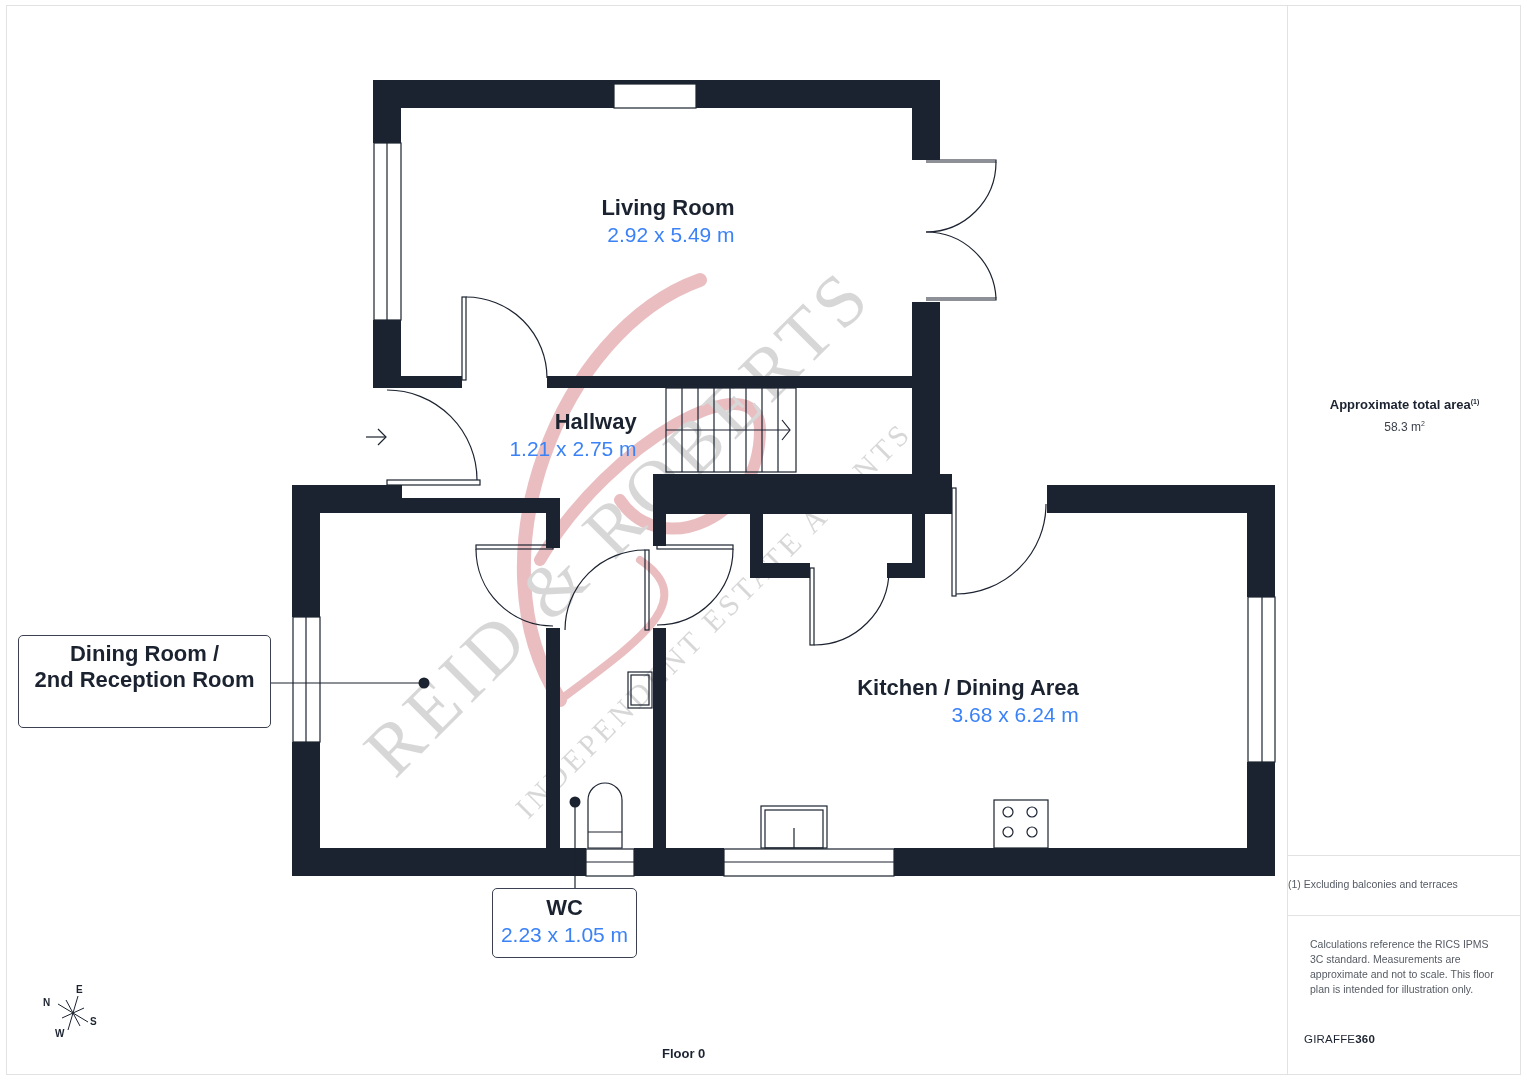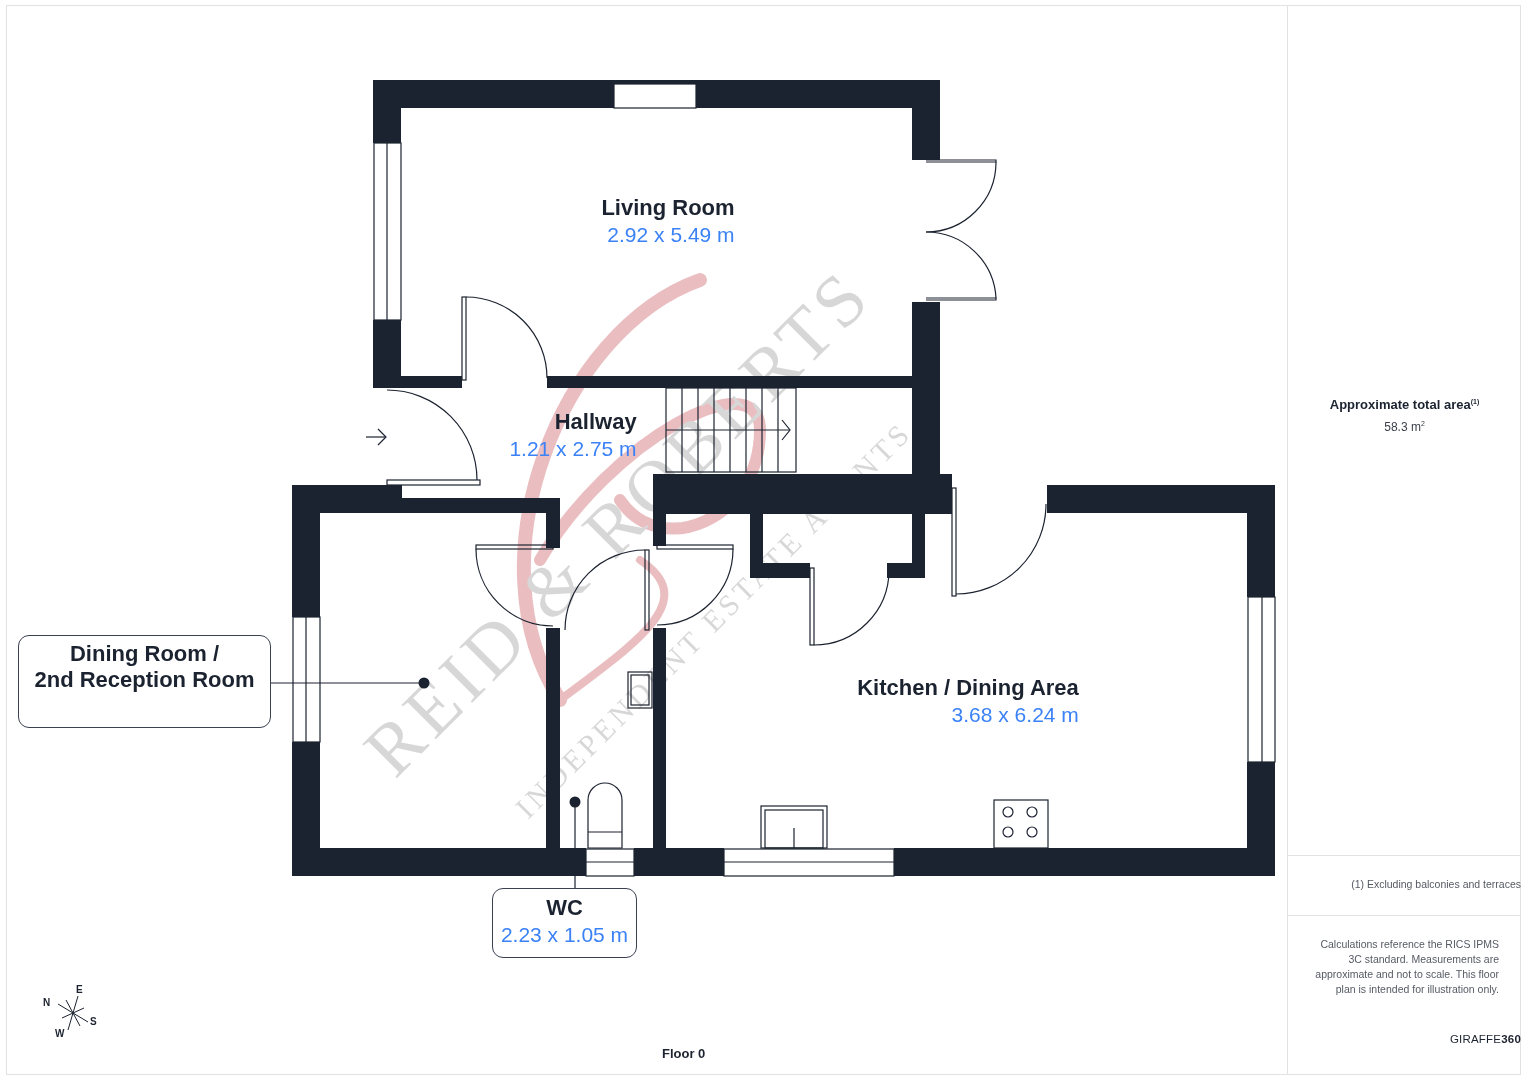"Dining Room /" .callout { border-radius: 11px -> 5px }
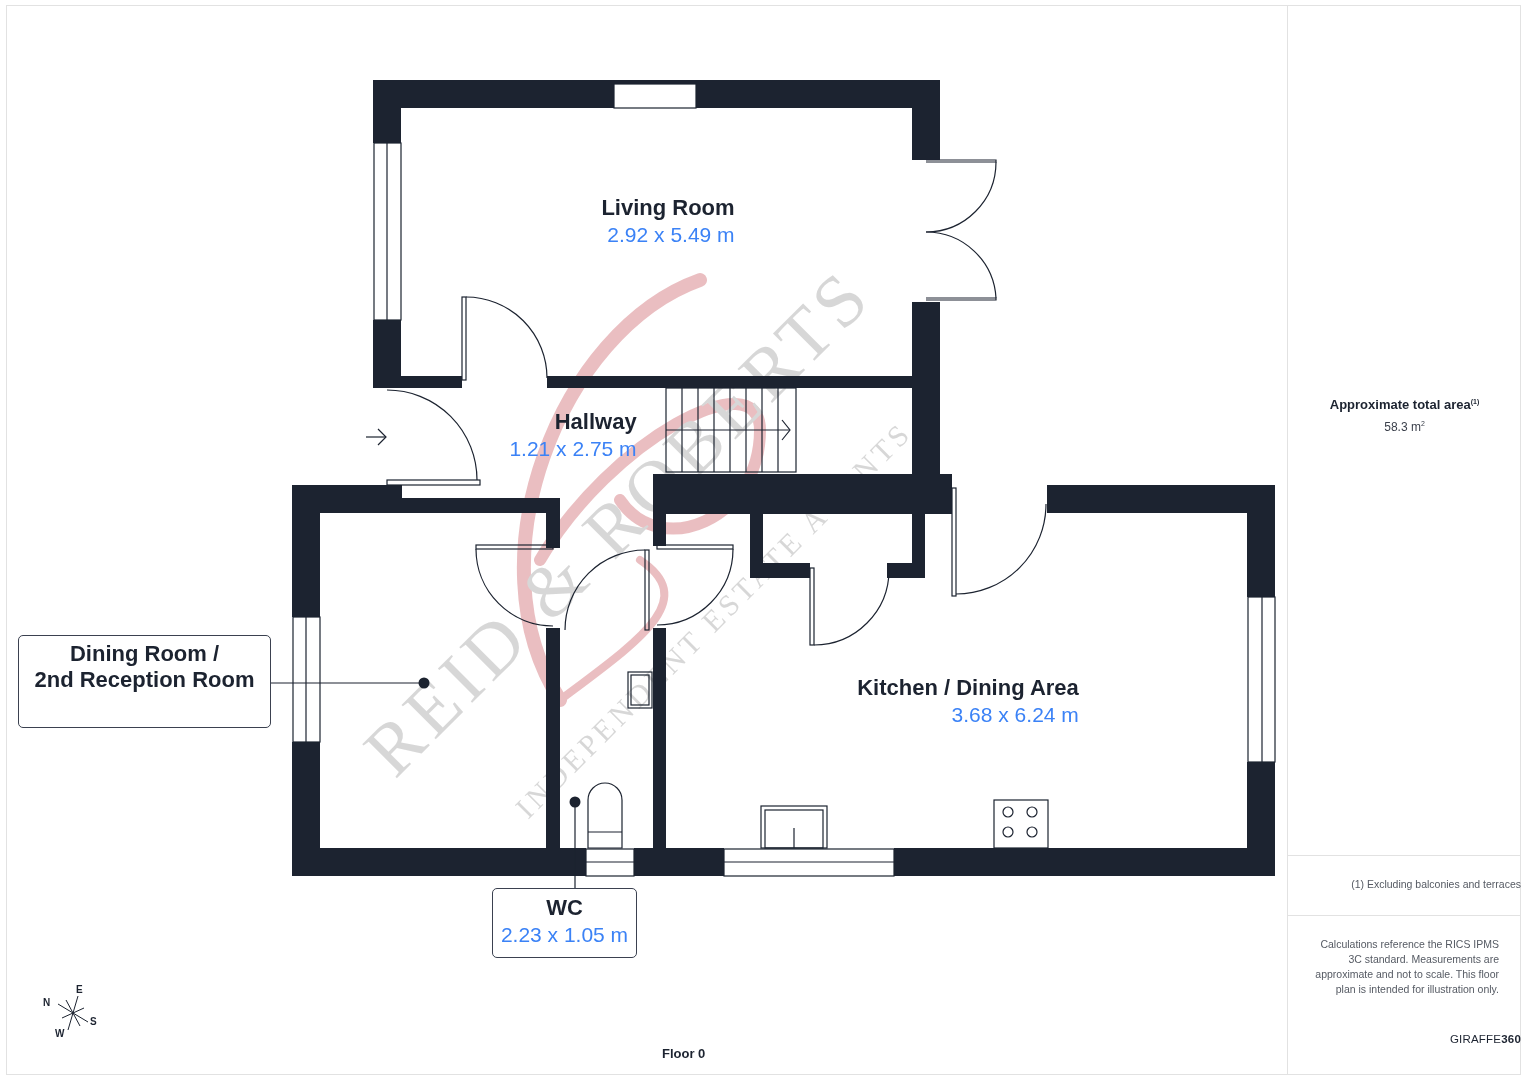"(1) Excluding balconies and terraces" .footnote { text-align: right -> left }
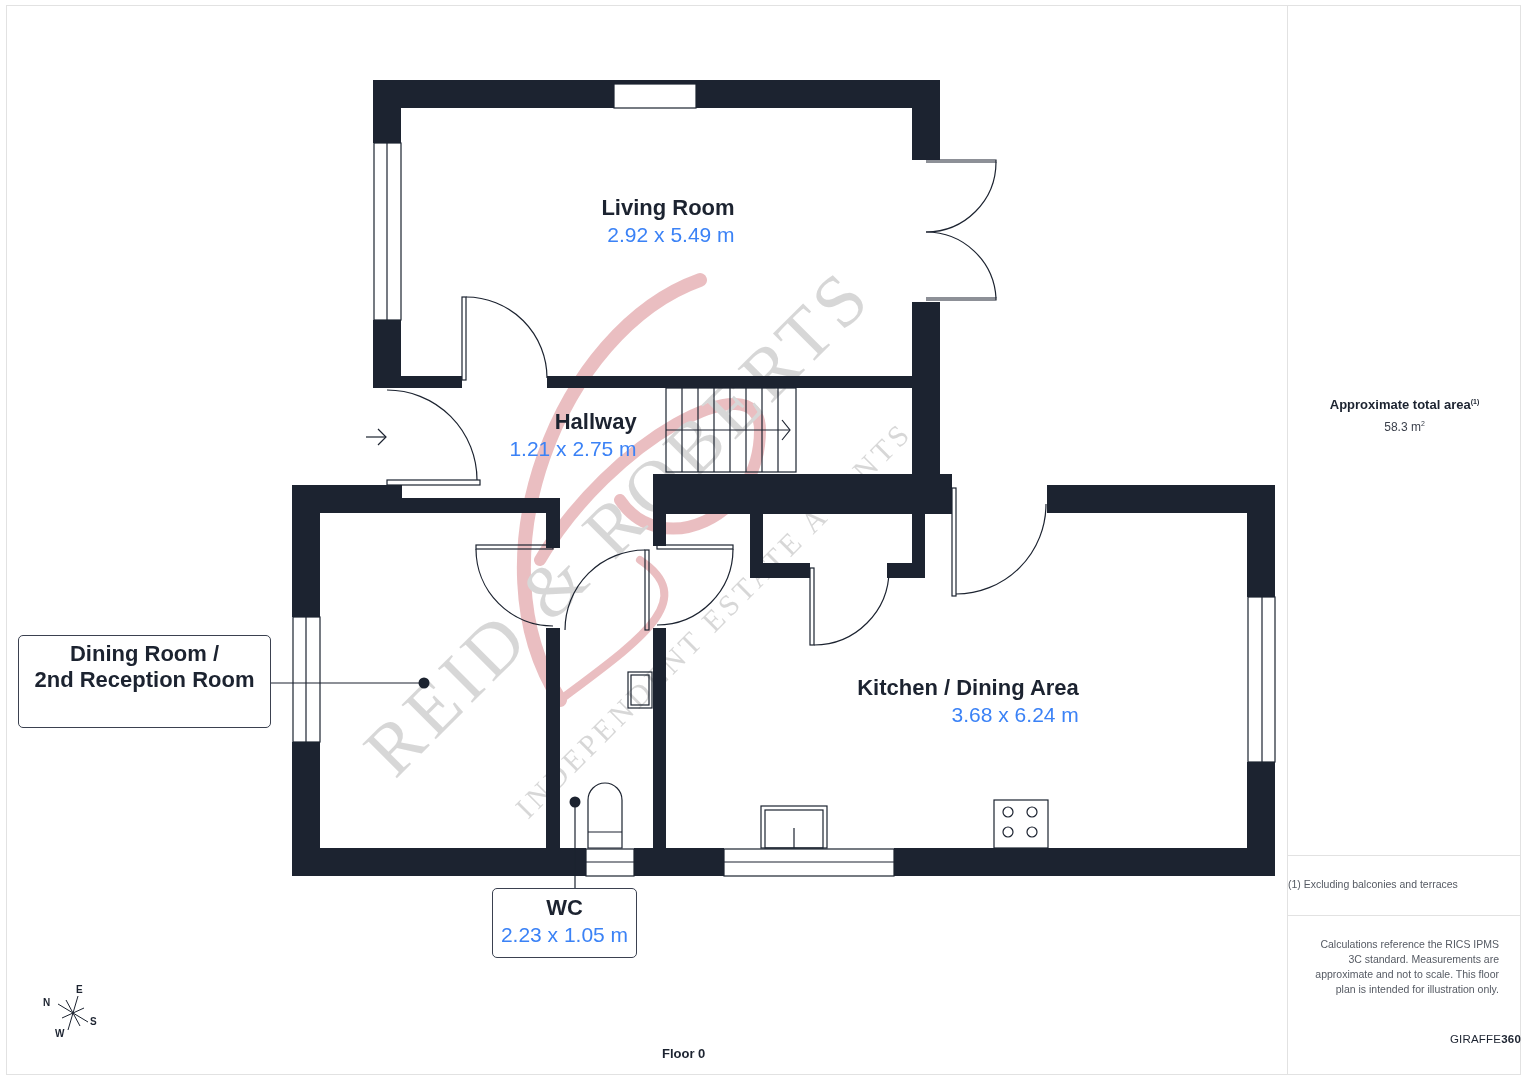"Calculations reference the RICS IPMS" .disclaimer { text-align: right -> left }
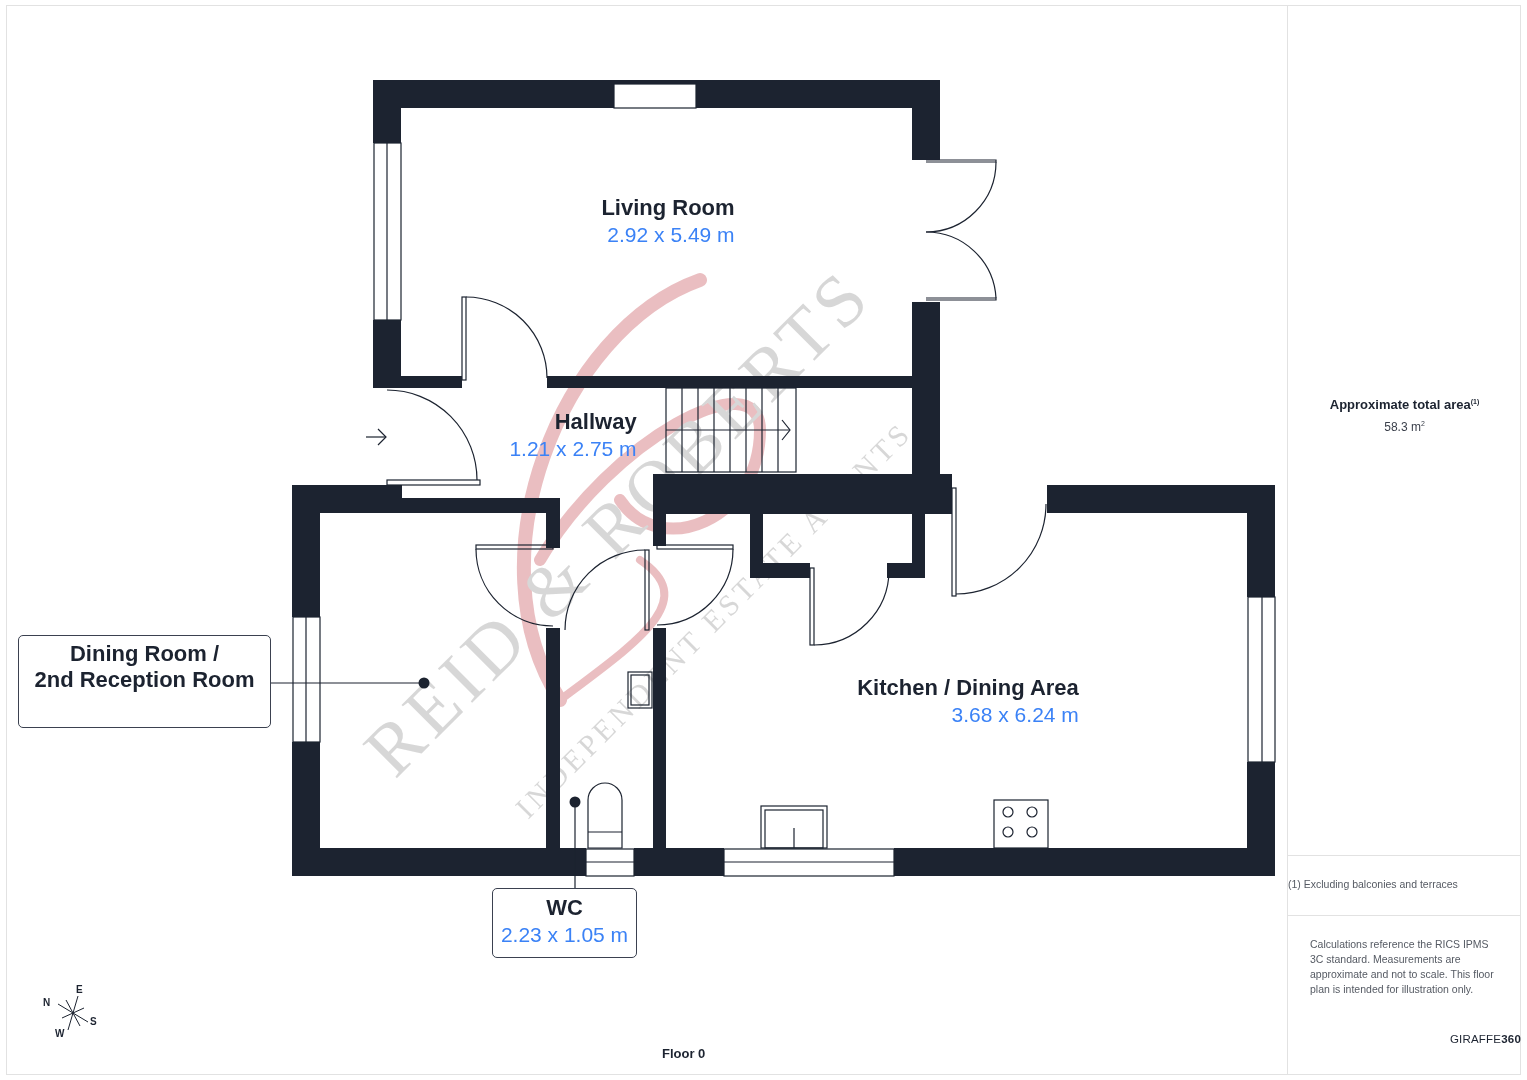"GIRAFFE360" .brand { left: 0 -> 16px; text-align: right -> left }
